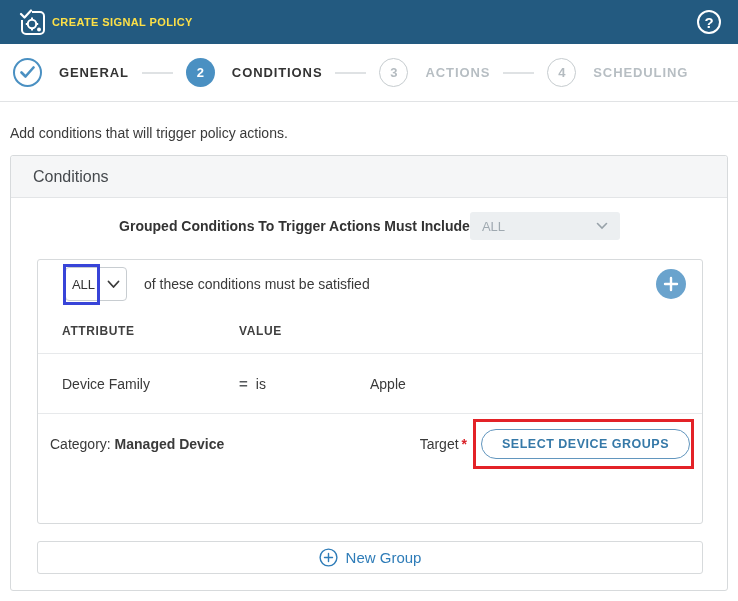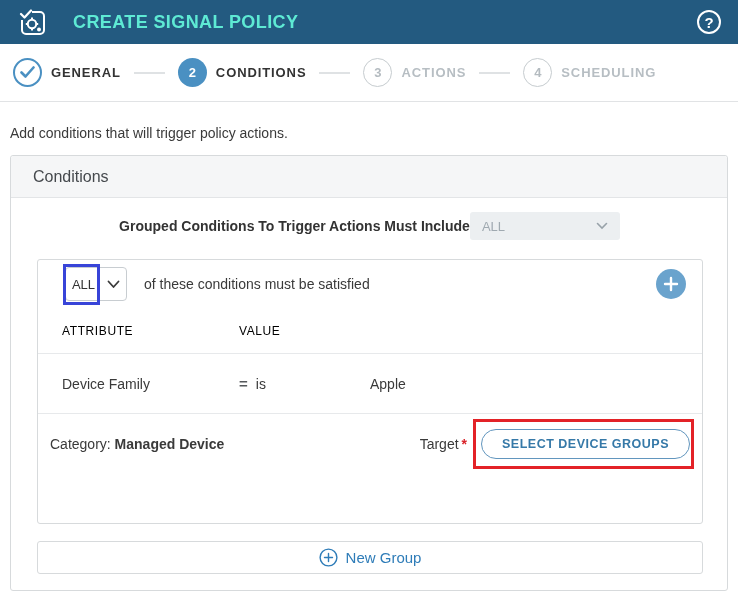"CREATE SIGNAL POLICY" .hdr-title { color: #5eead4 -> #fde047; font-size: 18px -> 11px; margin-left: 27px -> 6px }
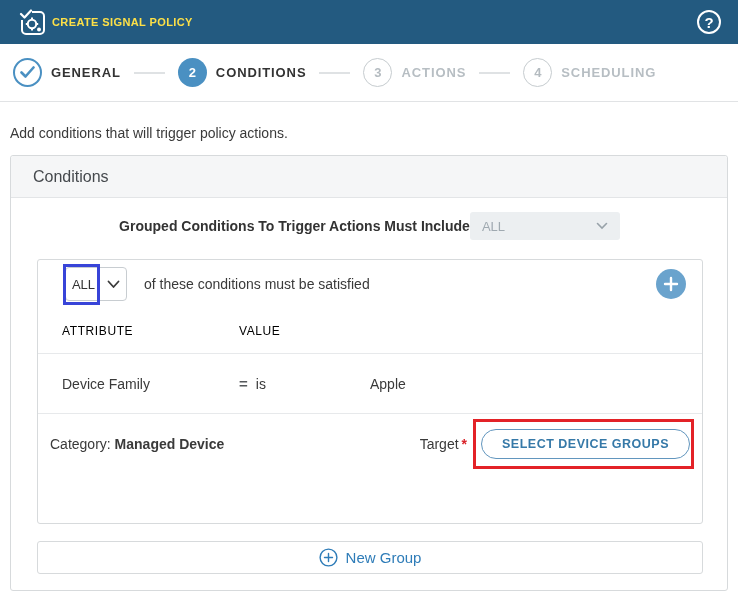"GENERAL" .step { gap: 9px -> 17px }
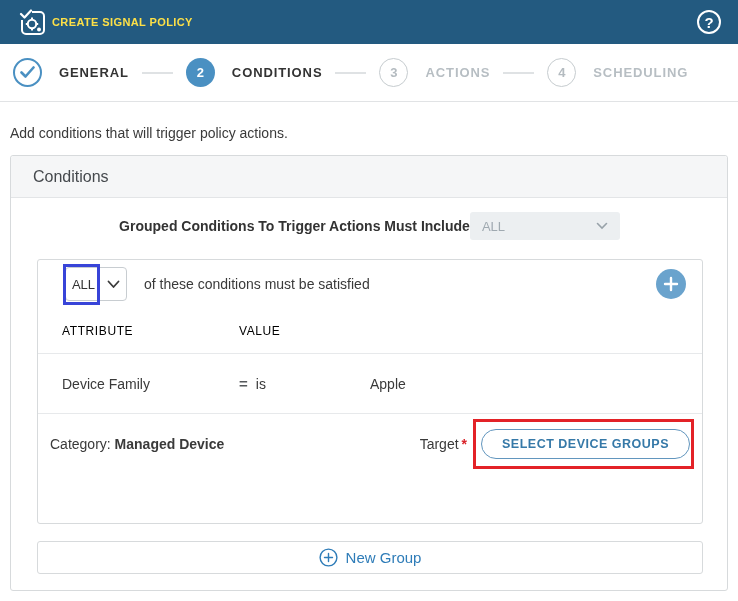"ATTRIBUTE" .tbl-head { color: #000000 -> #404040; font-weight: 400 -> 700 }
